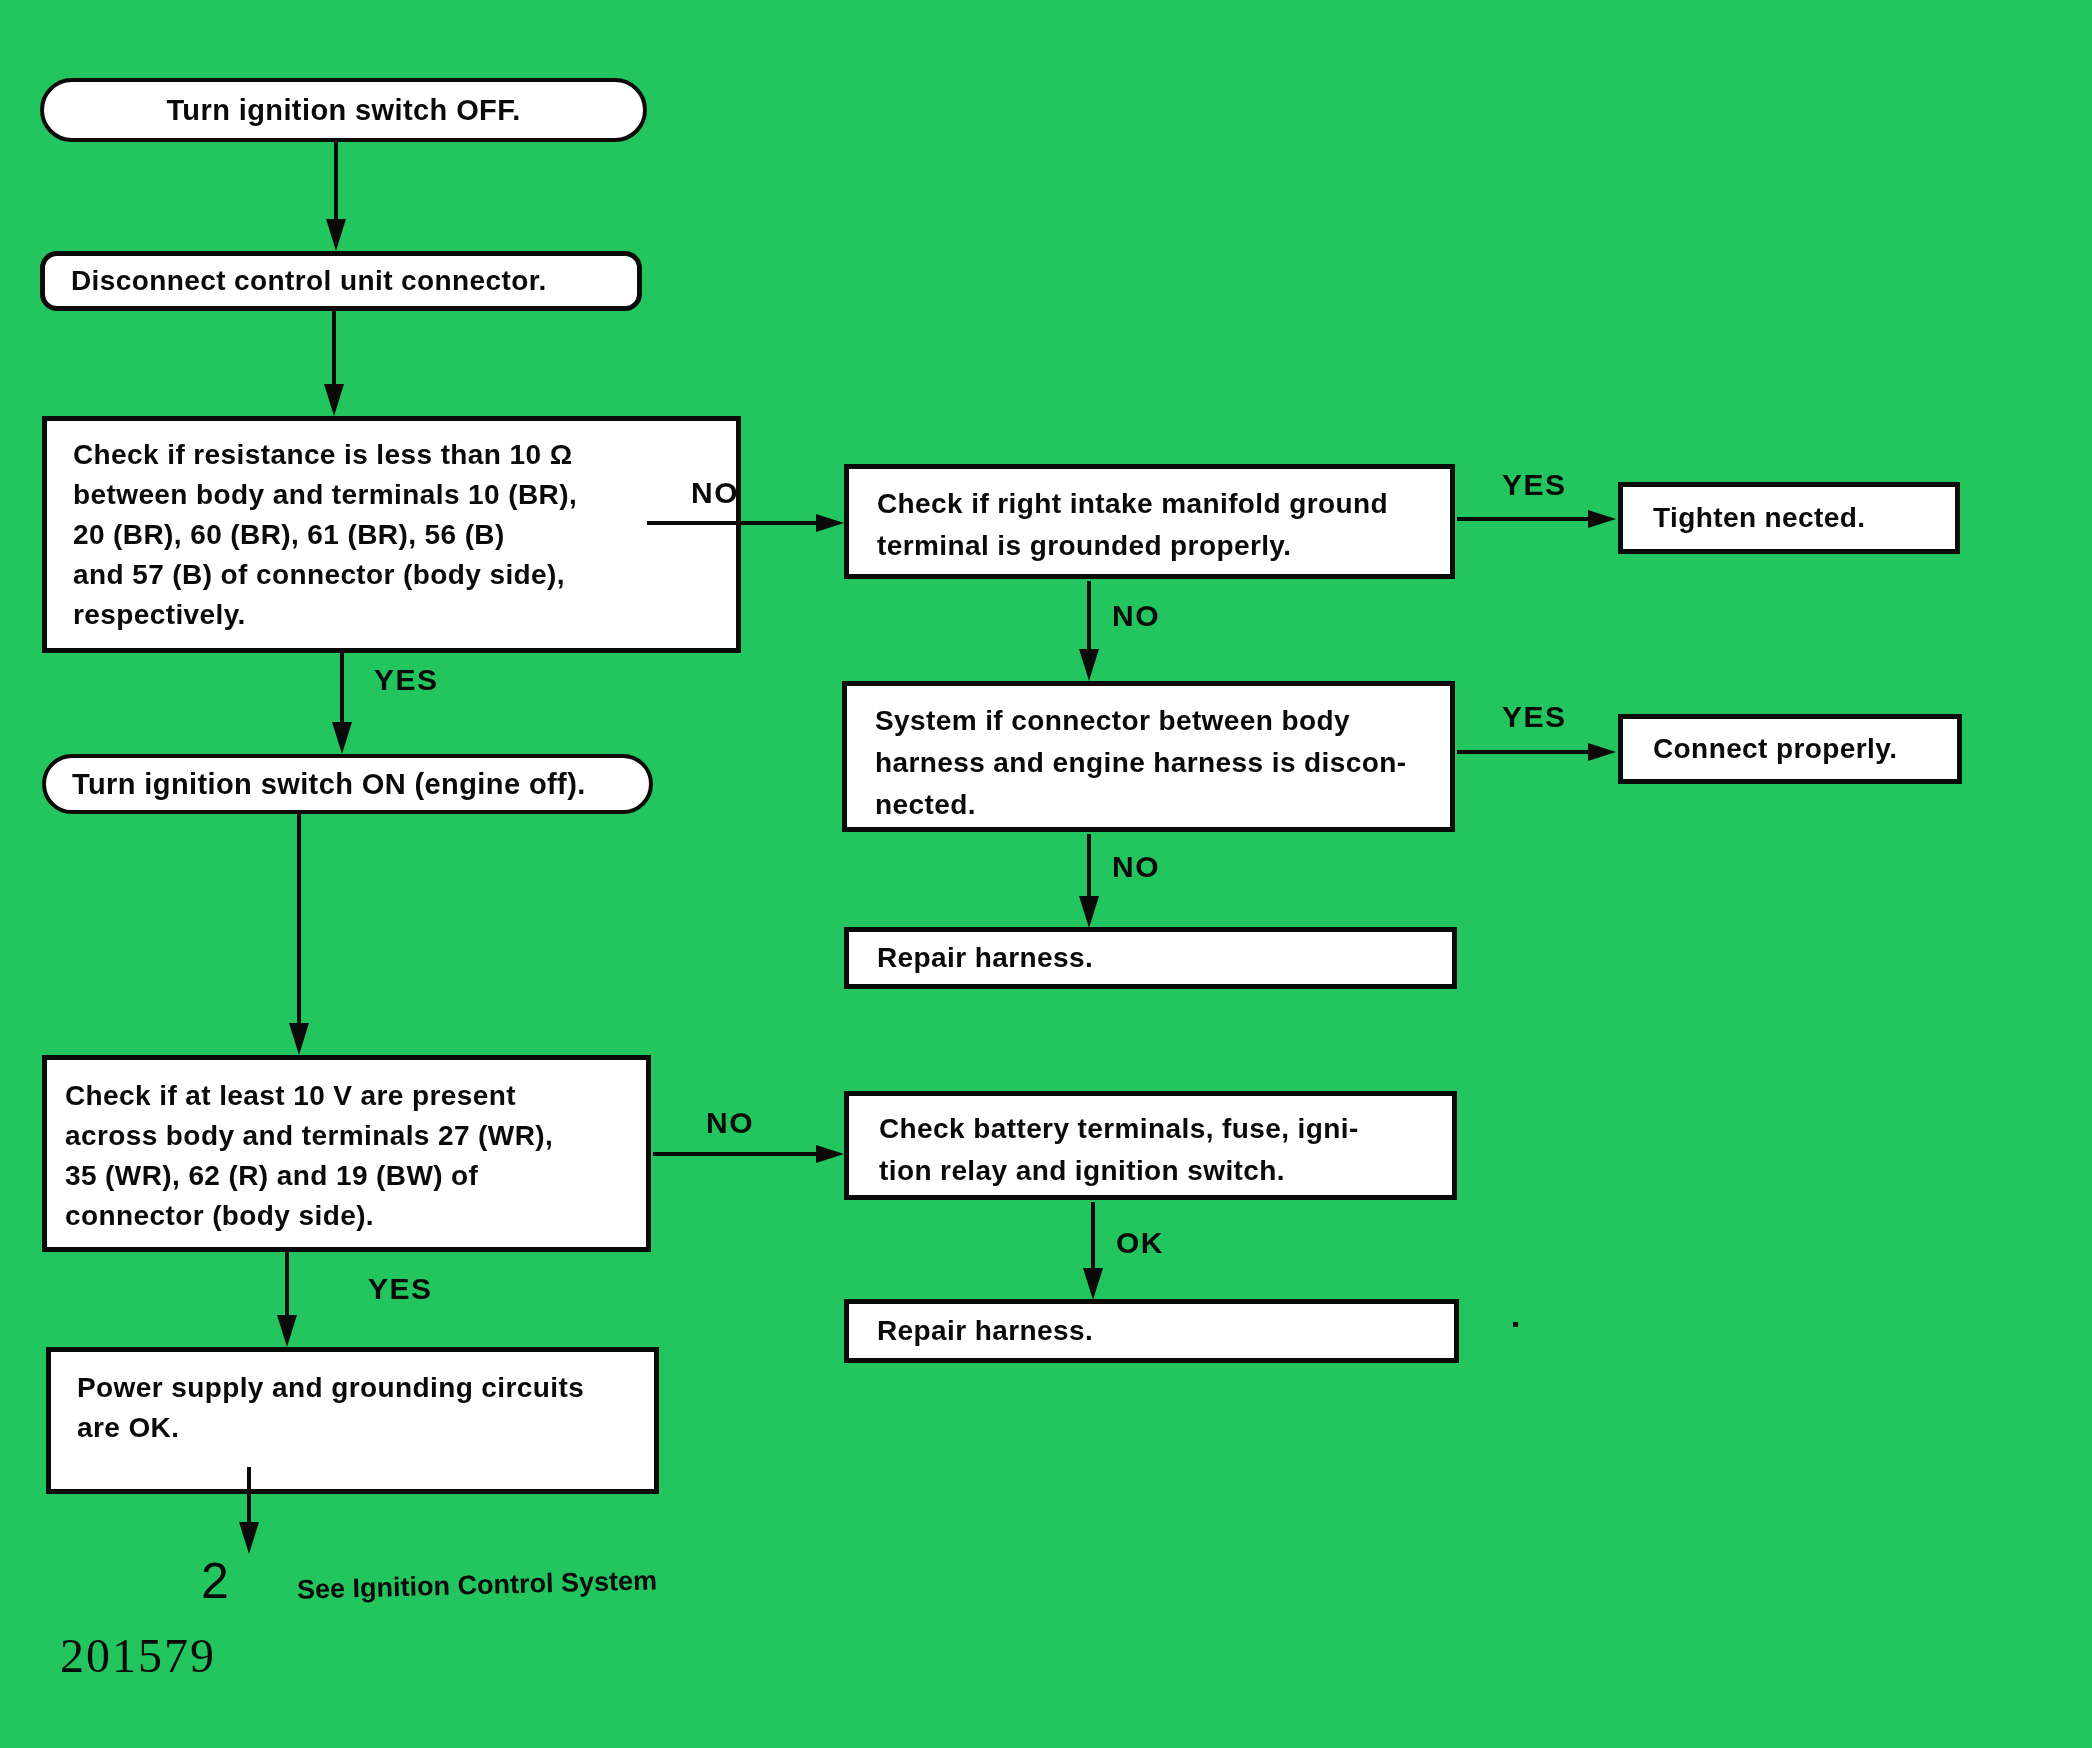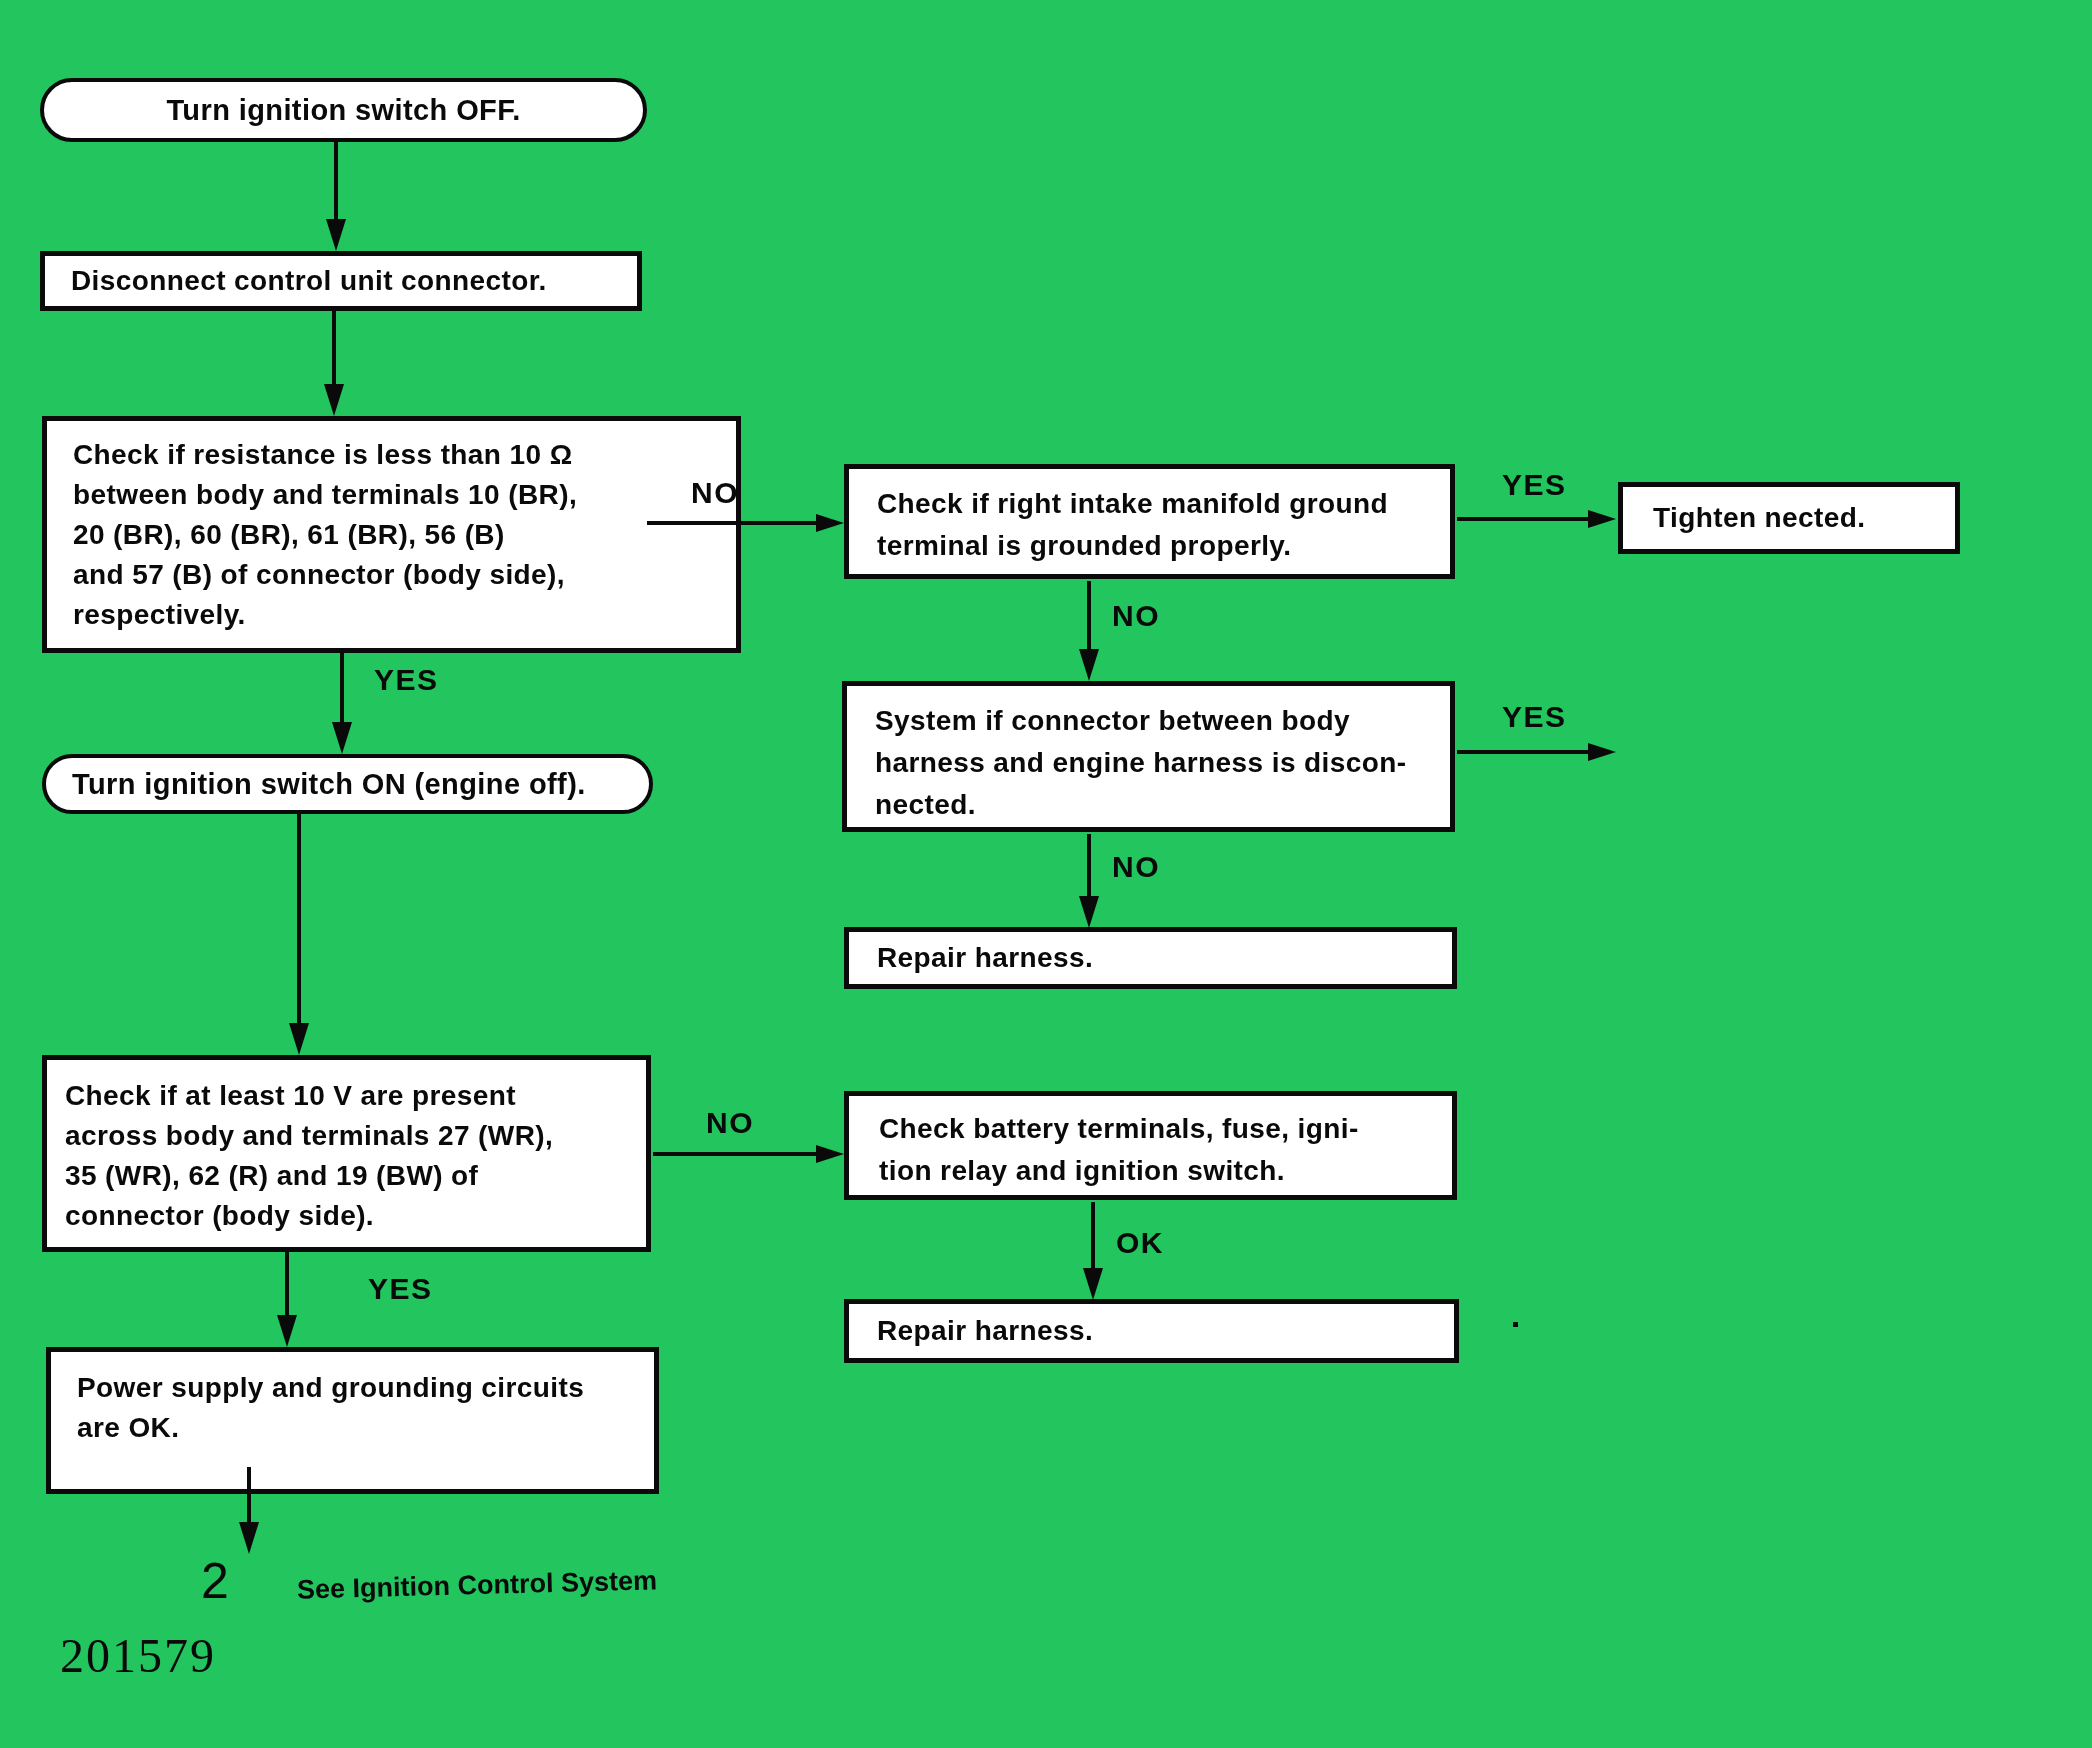"Disconnect control unit connector." div.node { border-radius: none -> 17px }
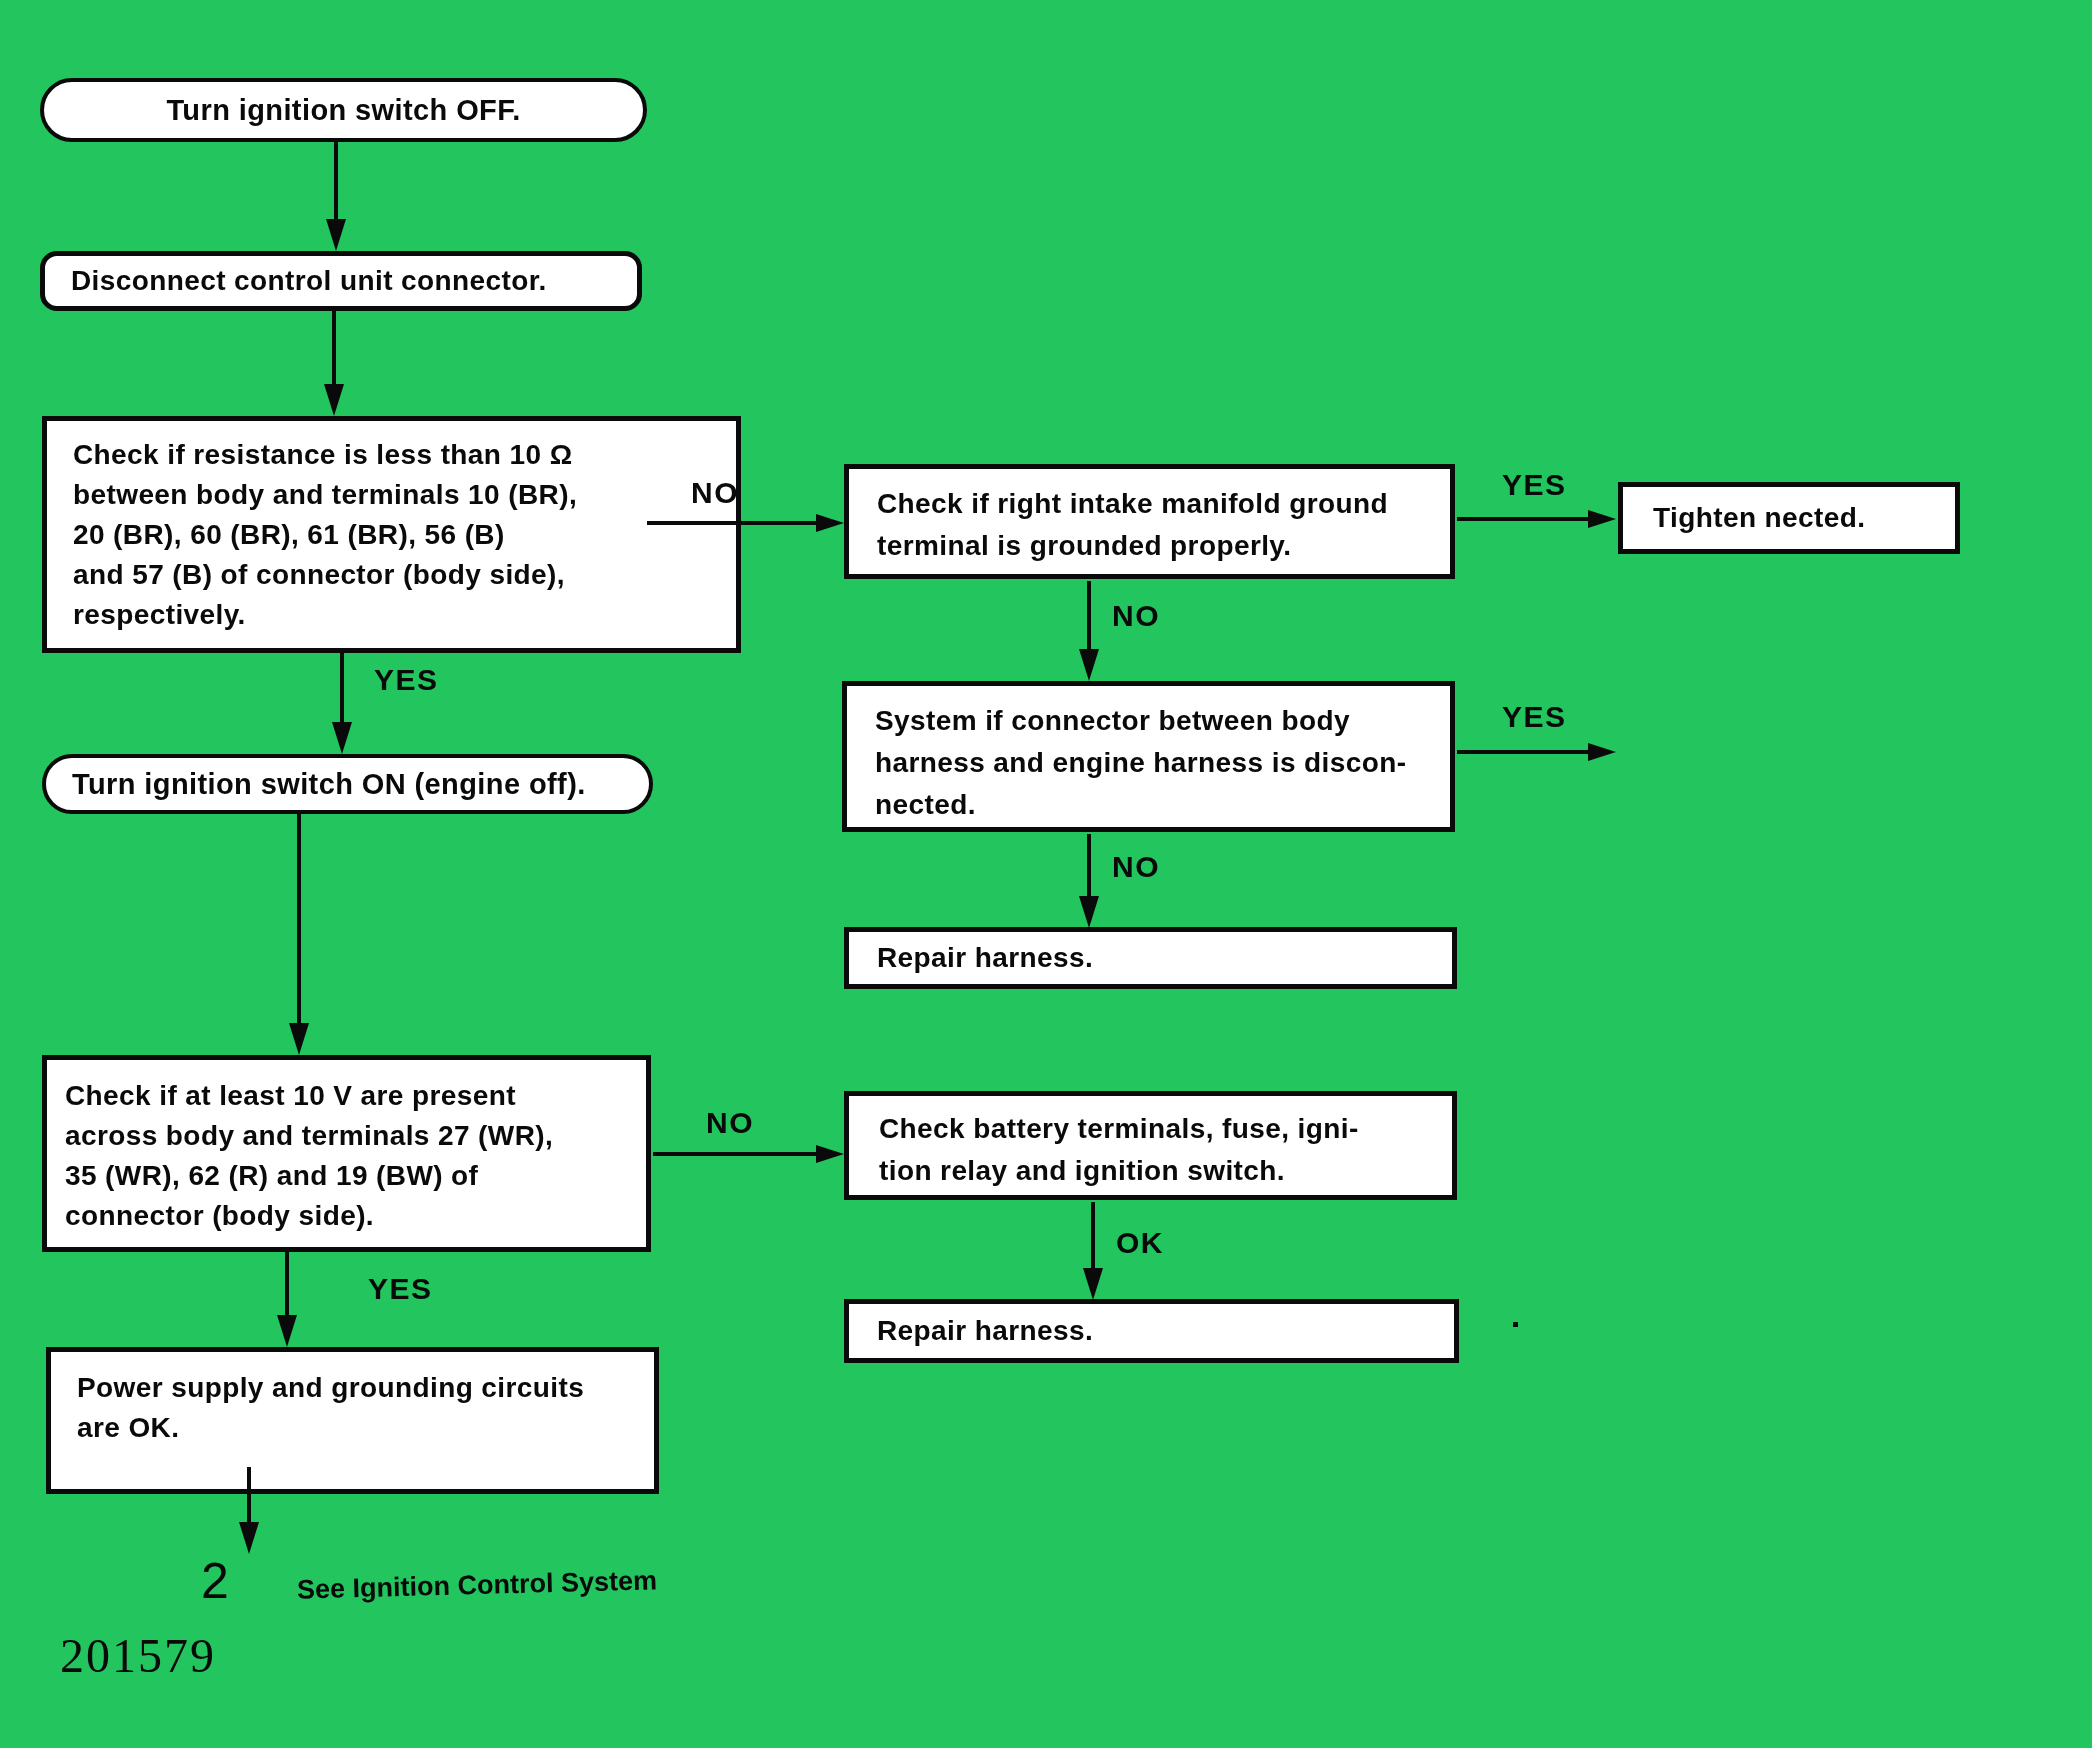"Connect properly." div.node { html: none -> <div>Connect properly.</div> }
